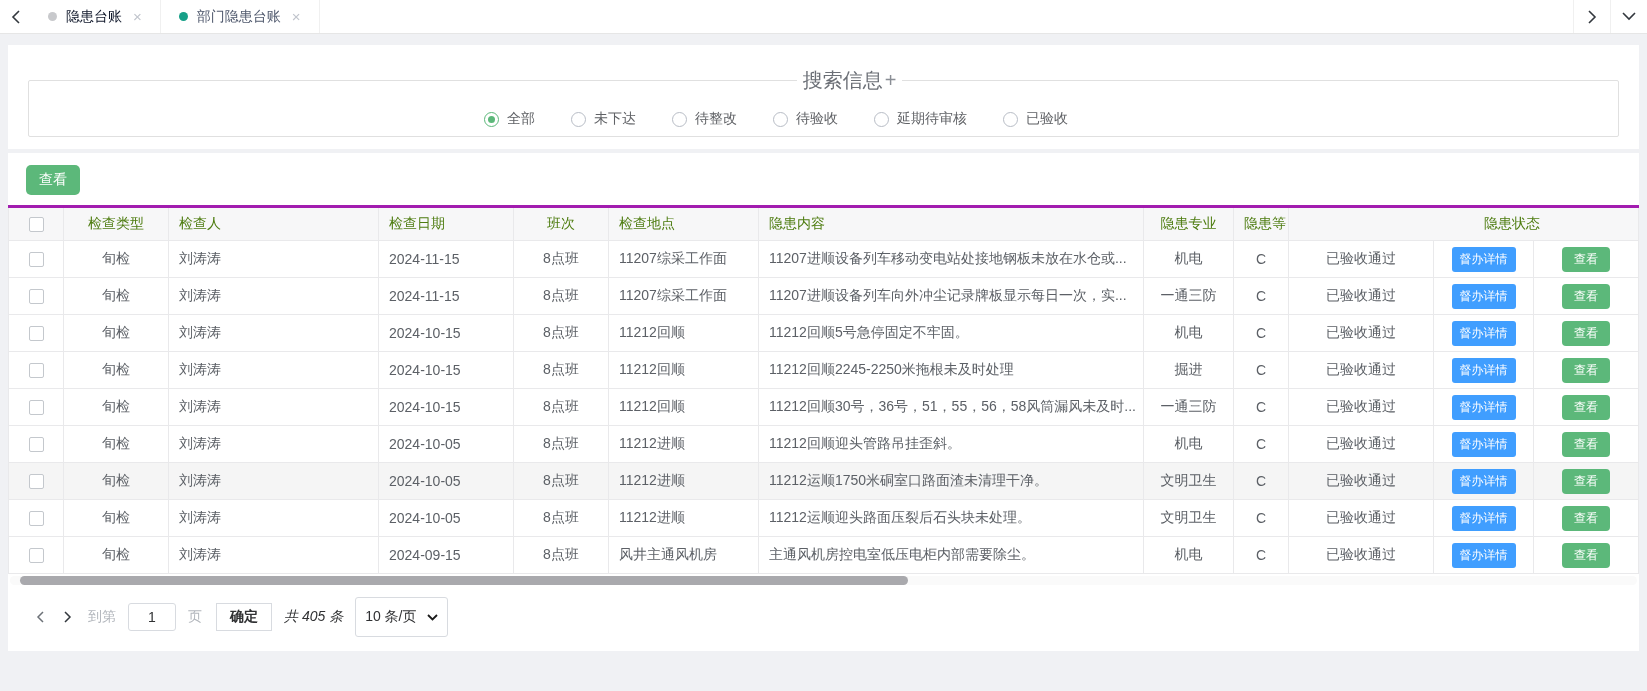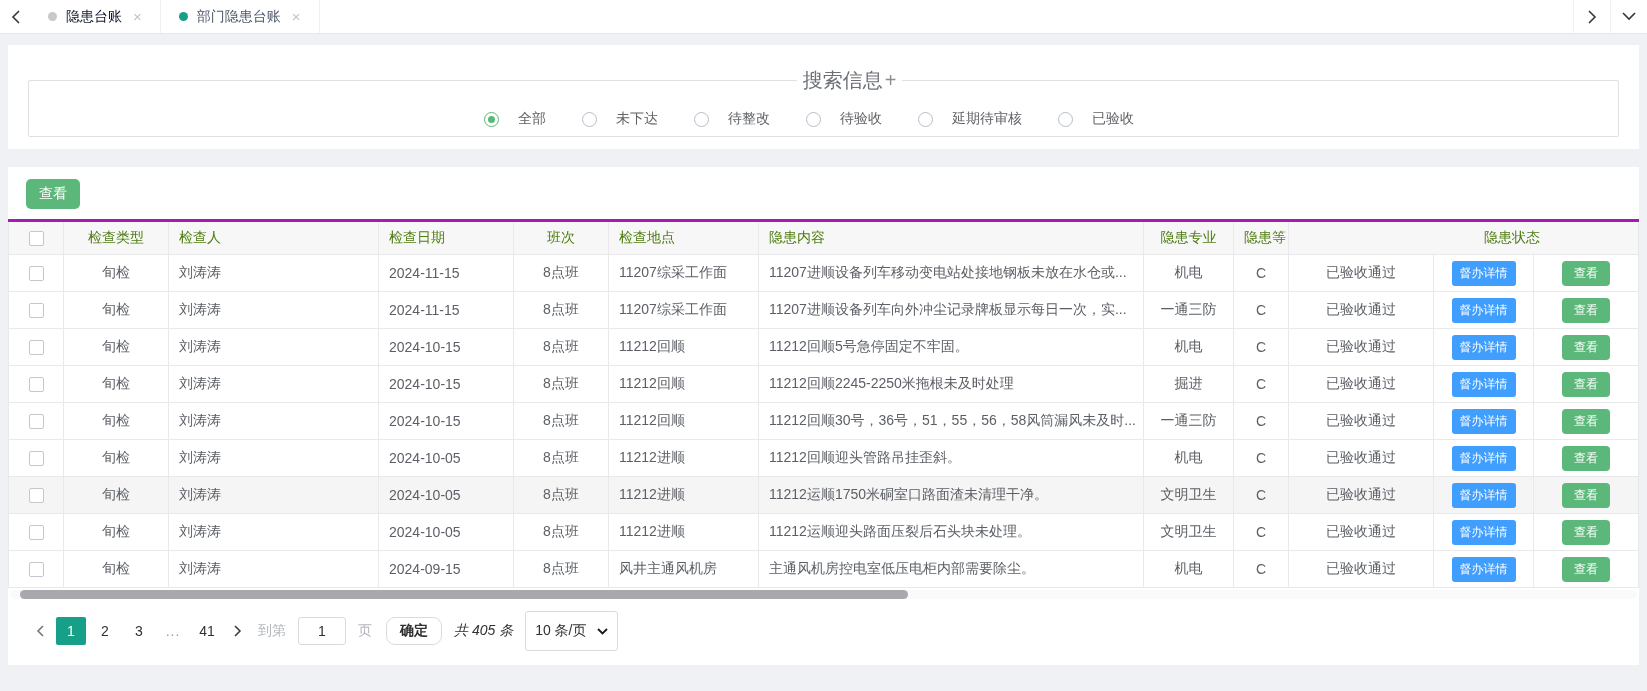"全部" .radio { gap: 19px -> 8px }
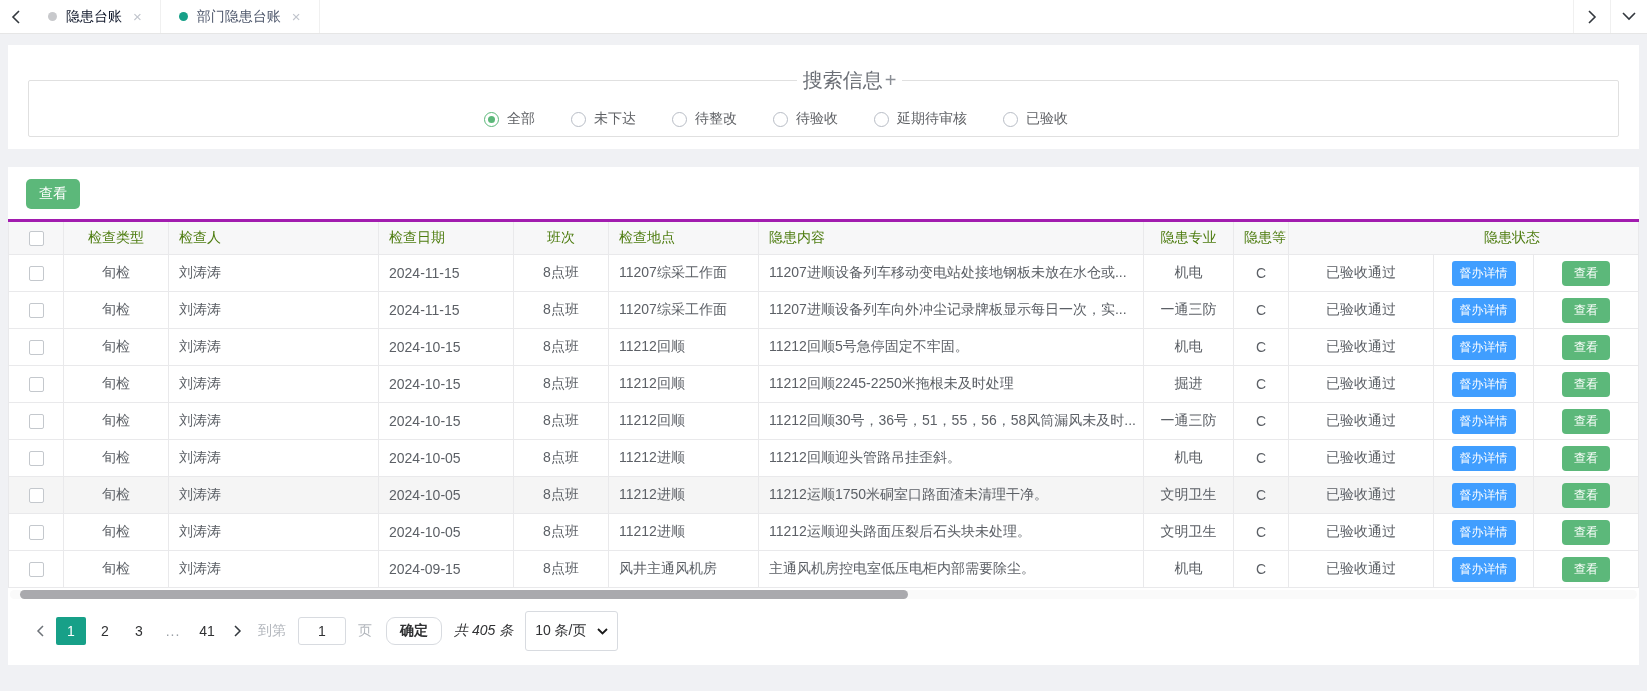"查看" .table-card { margin-top: 18px -> 4px }
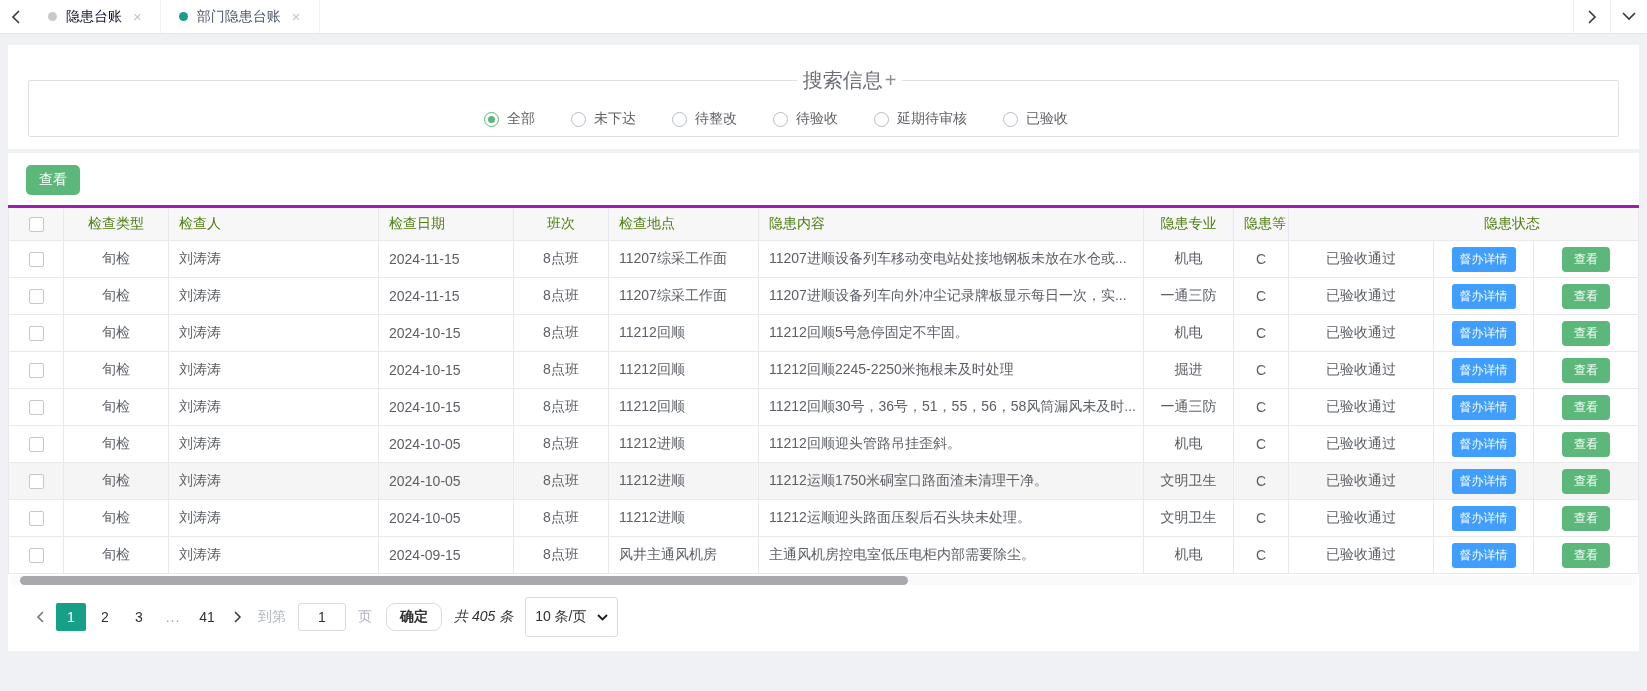"1 2 3 ... 41" span { html: <span><span>1</span><span>2</span><span>3</span><span>...</span><span>41</span></span> -> none }
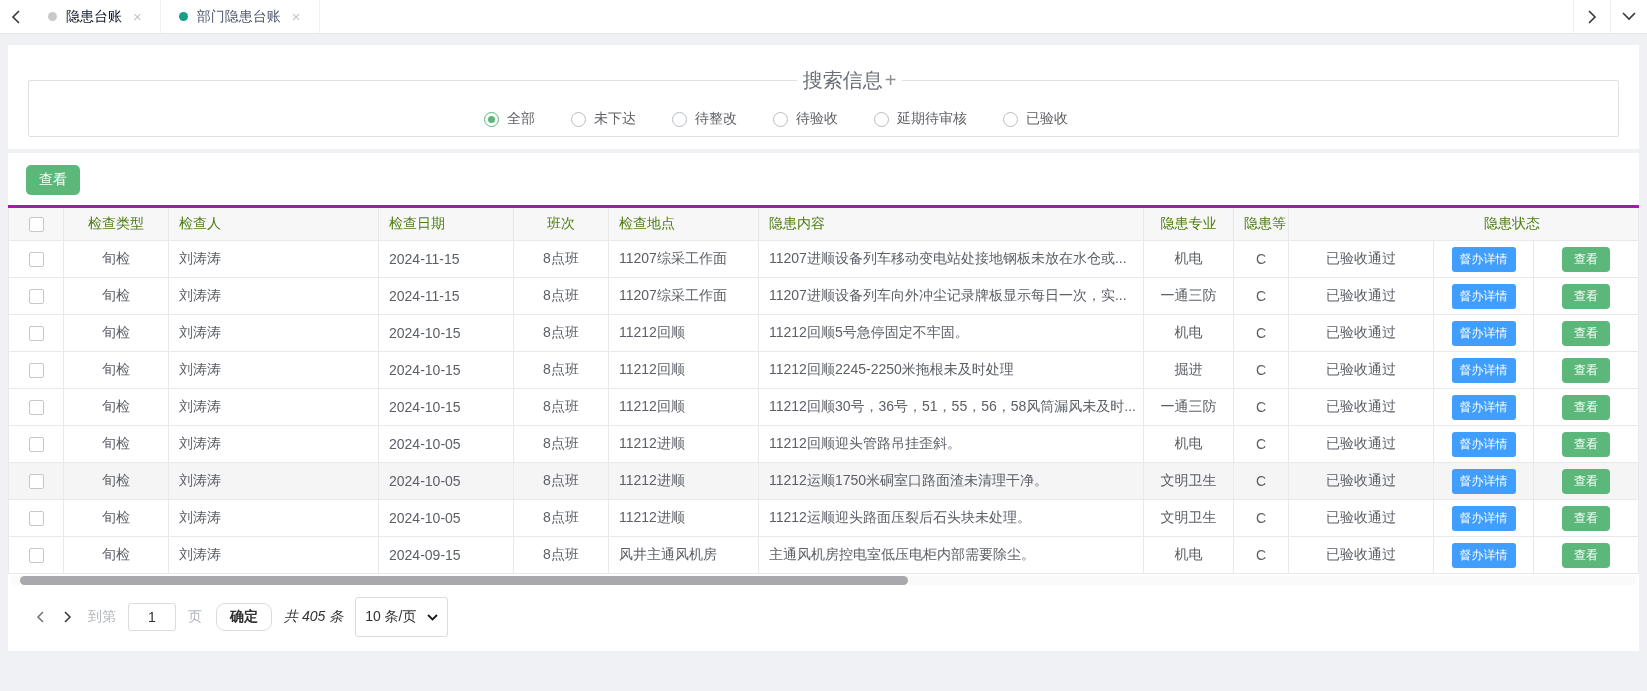"确定" .btn-confirm { border-radius: 9px -> 0 }
